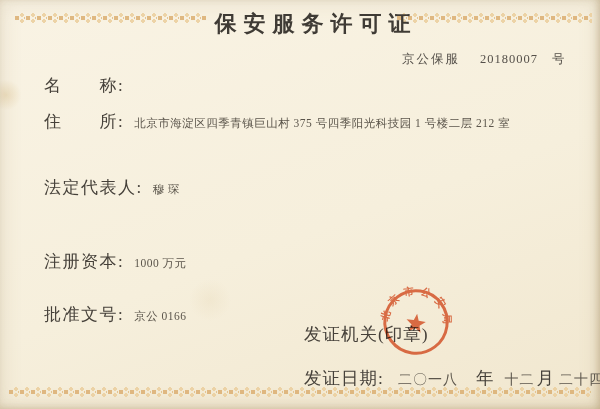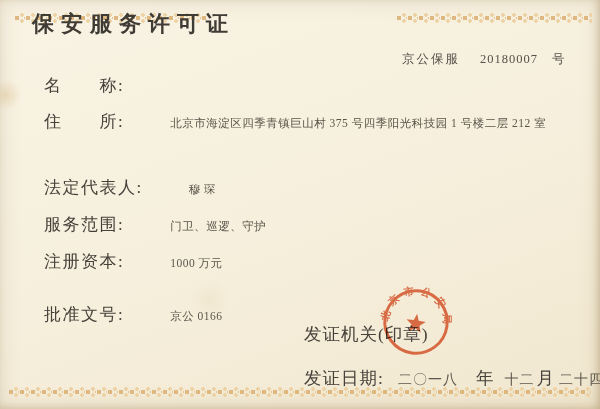"保安服务许可证" .title { text-align: none -> center }
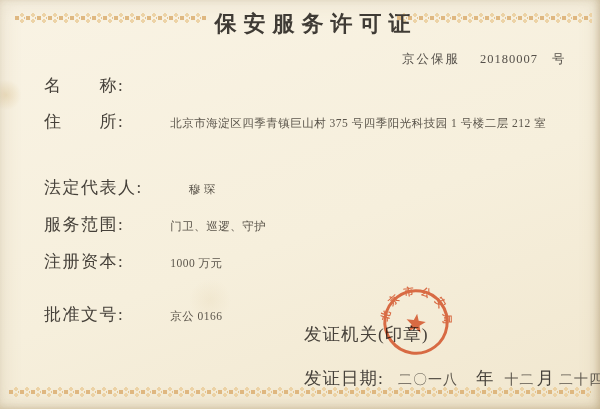"名 称:" .row { gap: 36px -> none }
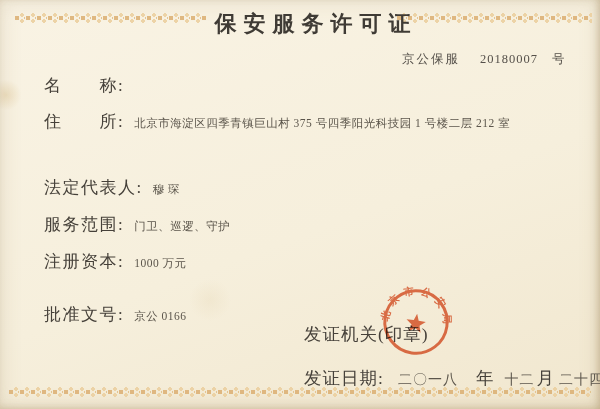"服务范围:" div.row { html: <div> <span>服务范围:</span> <span>门卫、巡逻、守护</span> </div> -> none }
